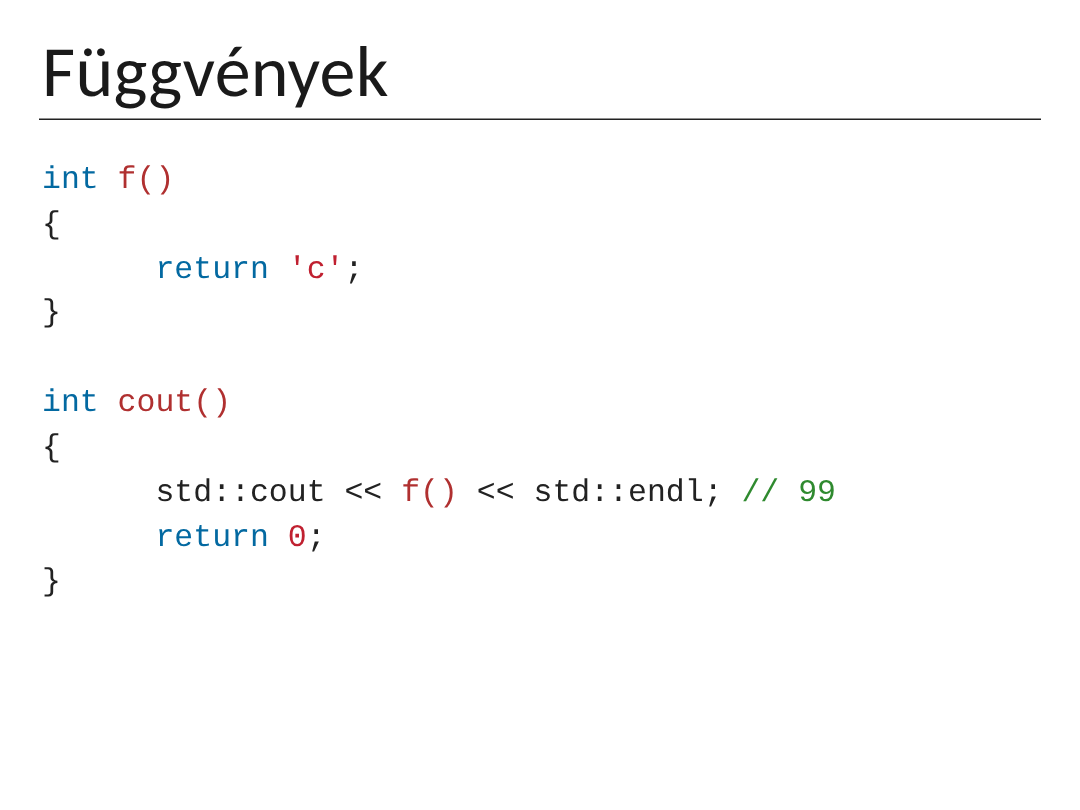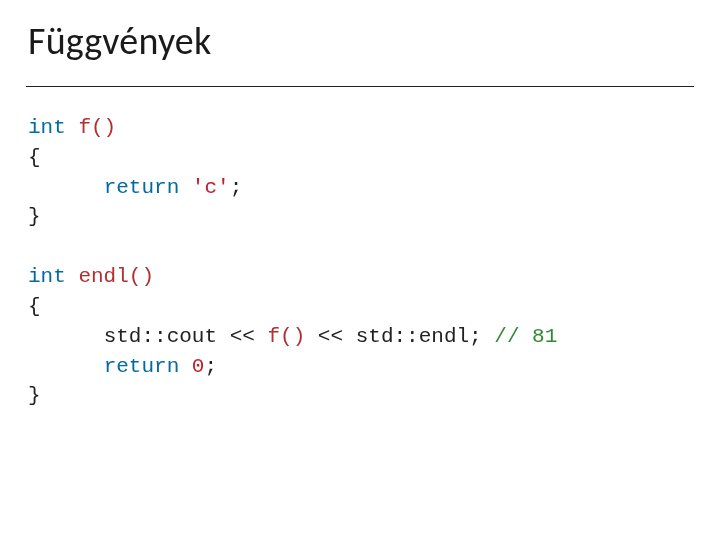"Függvények" .title { font-size: 38px -> 48px; margin: 0 0 22px 0 -> 0 0 2px 0 }
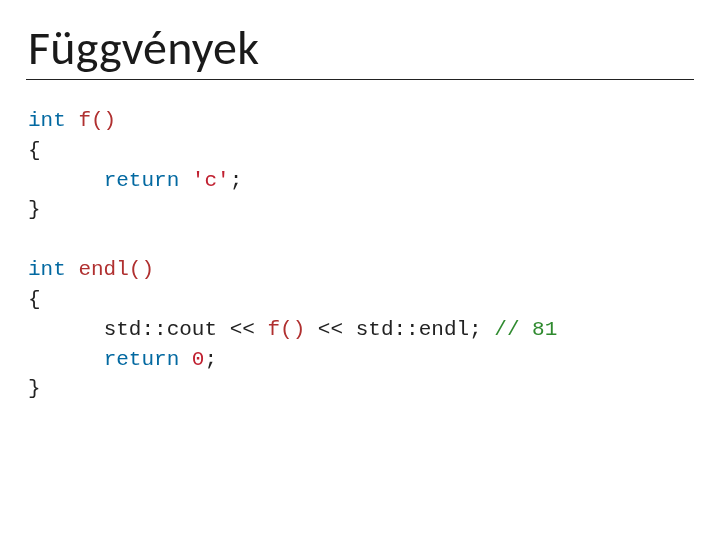"endl()" span.fn { text: endl -> cout }
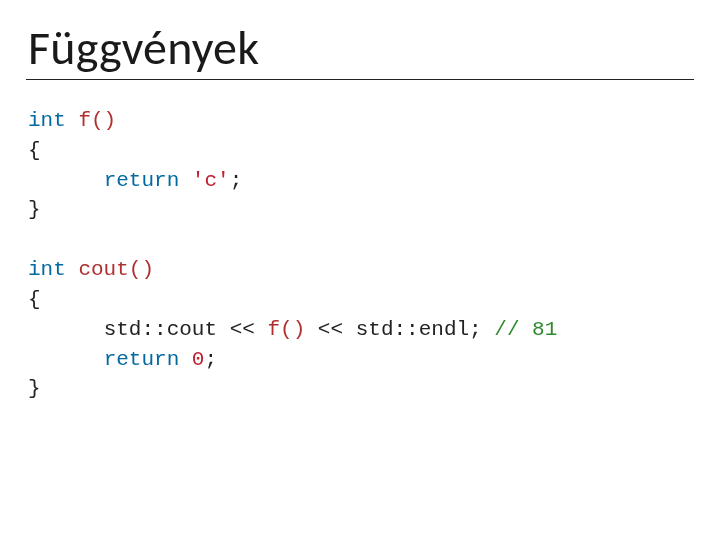"// 81" span.cmt { text: 81 -> 99 }
